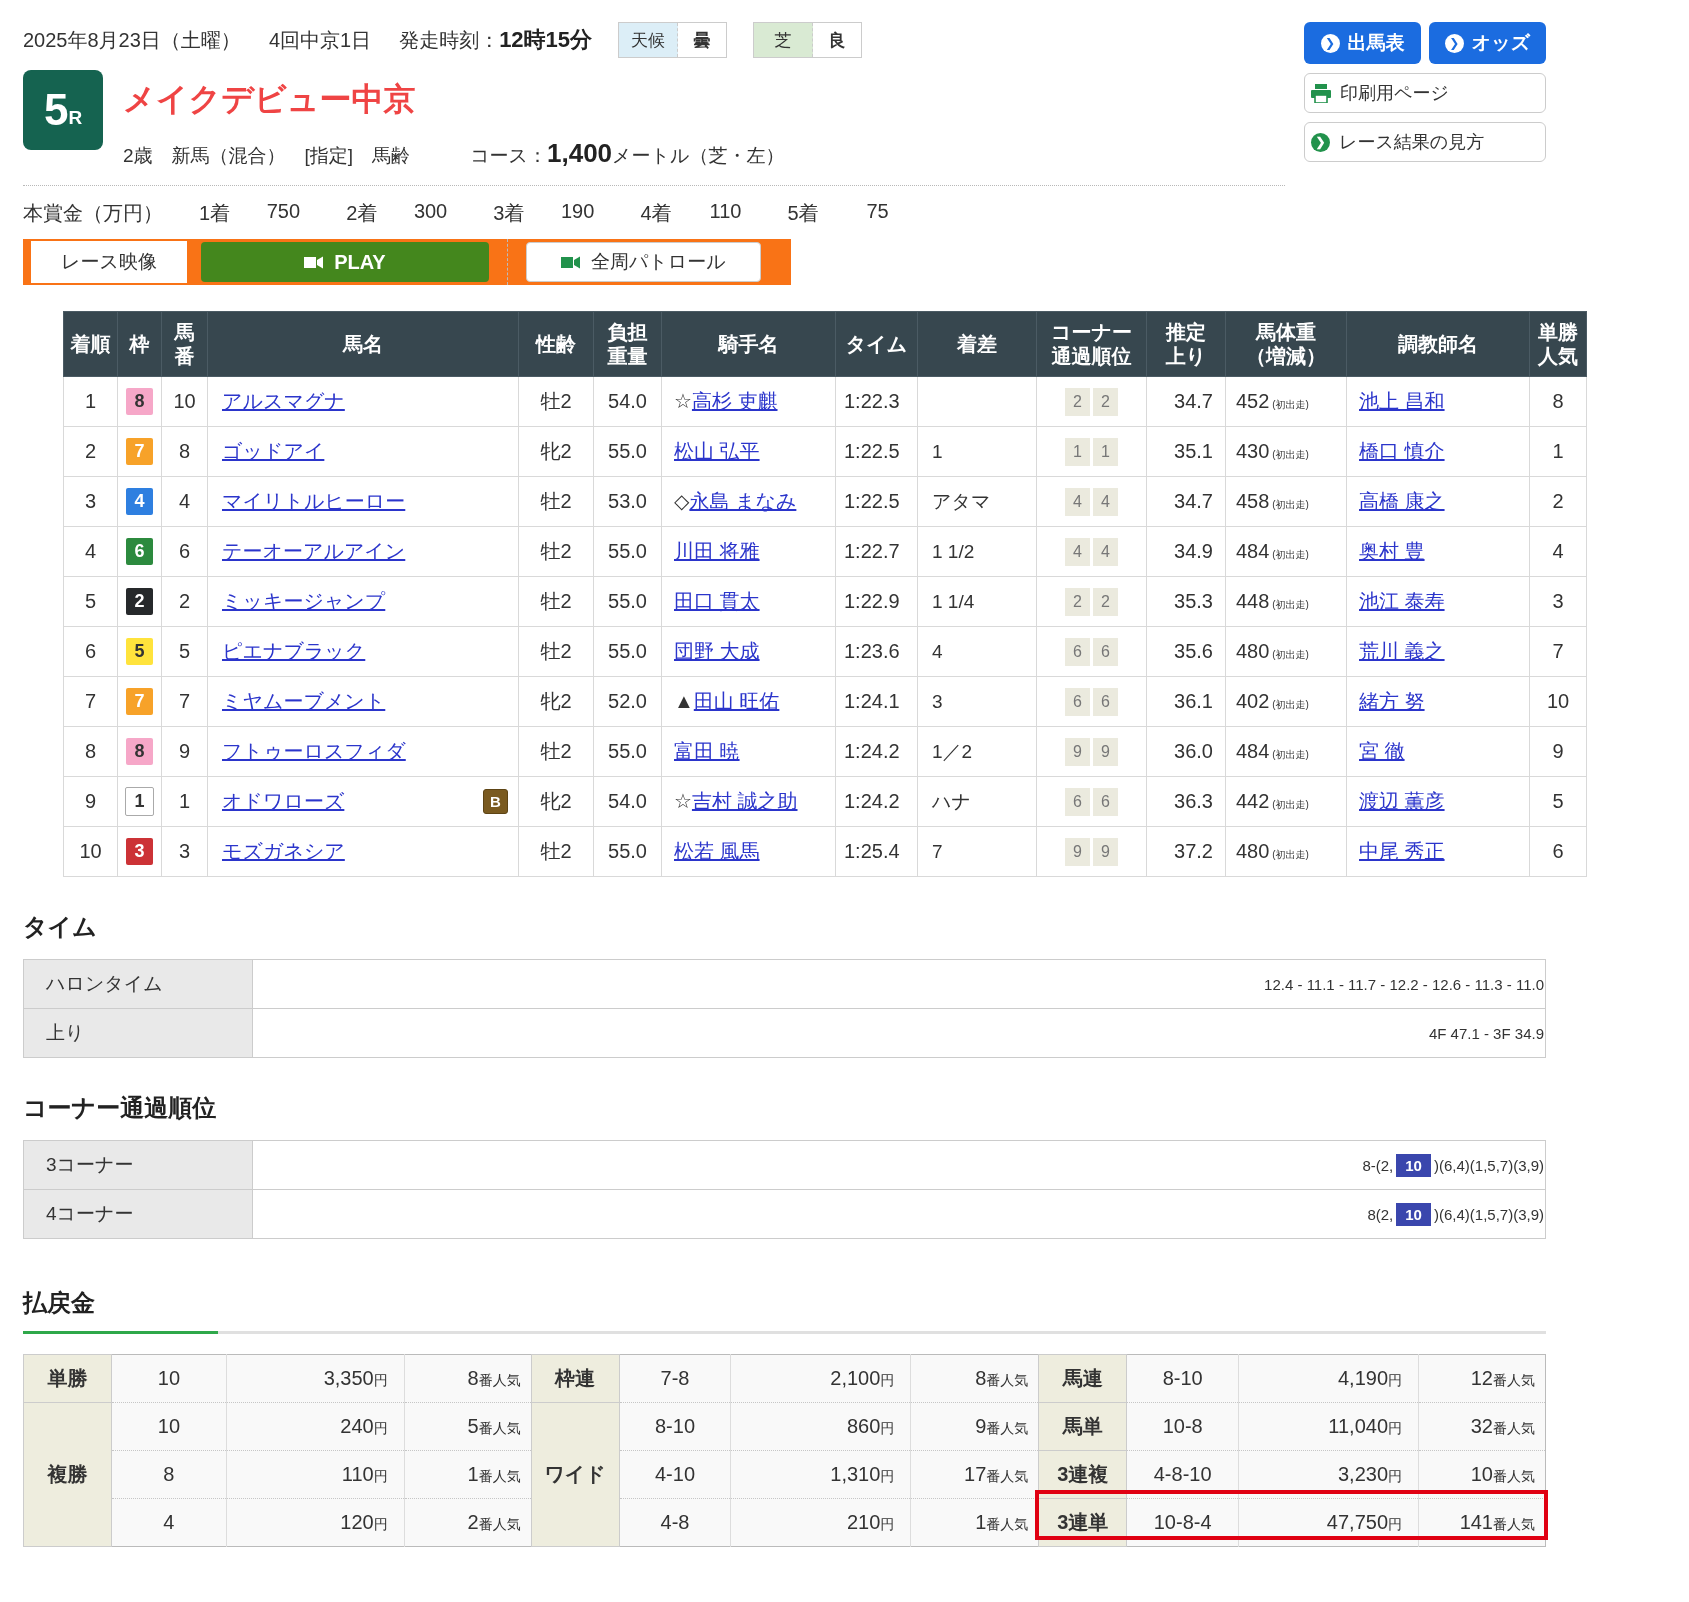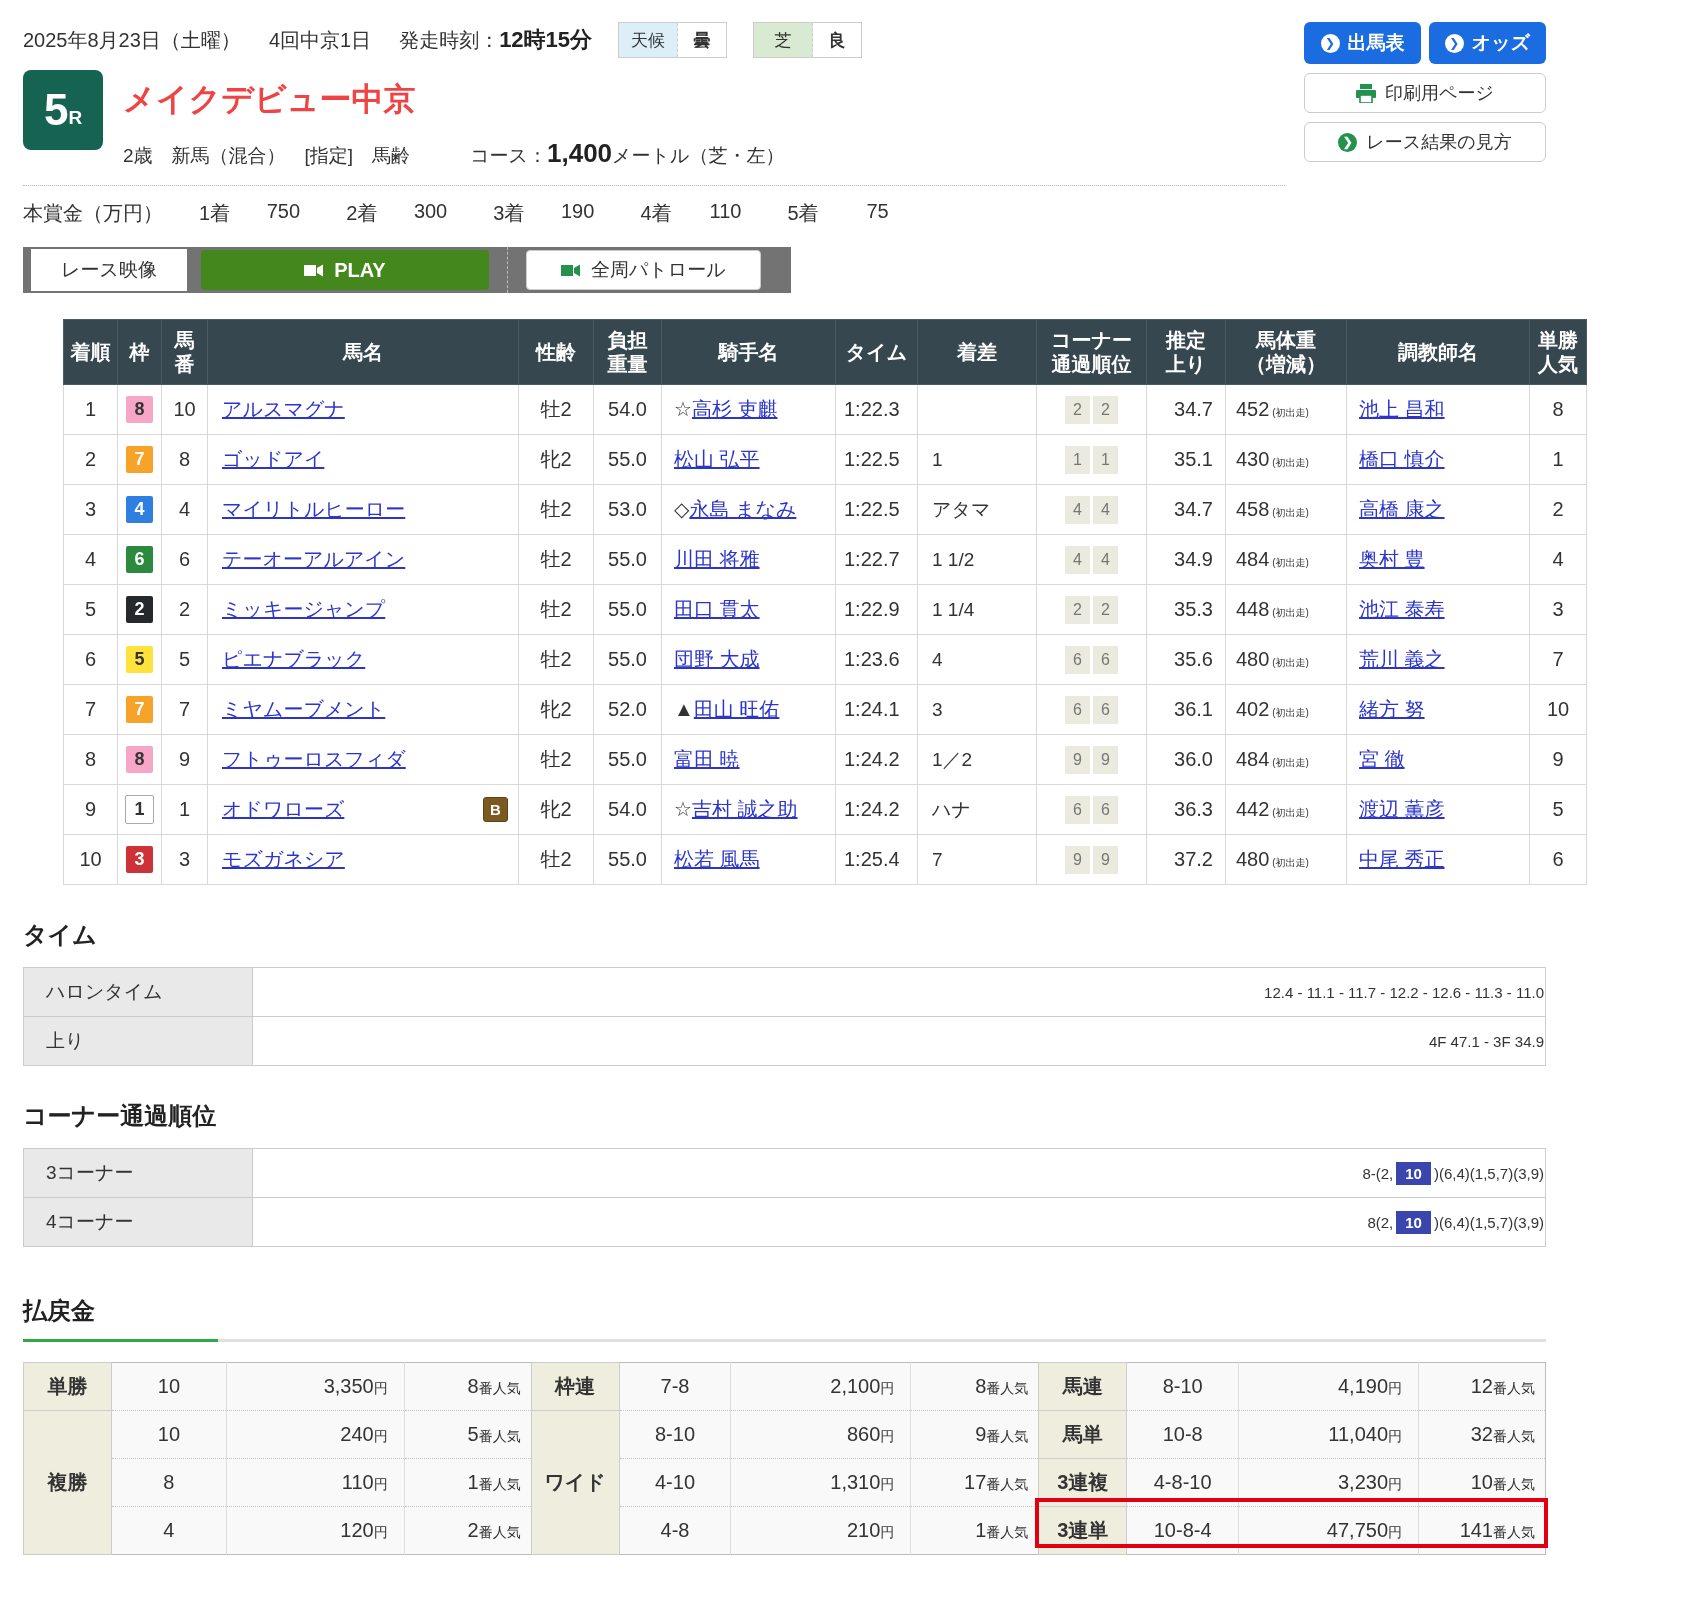"印刷用ページ" .btn-white { justify-content: center -> flex-start }
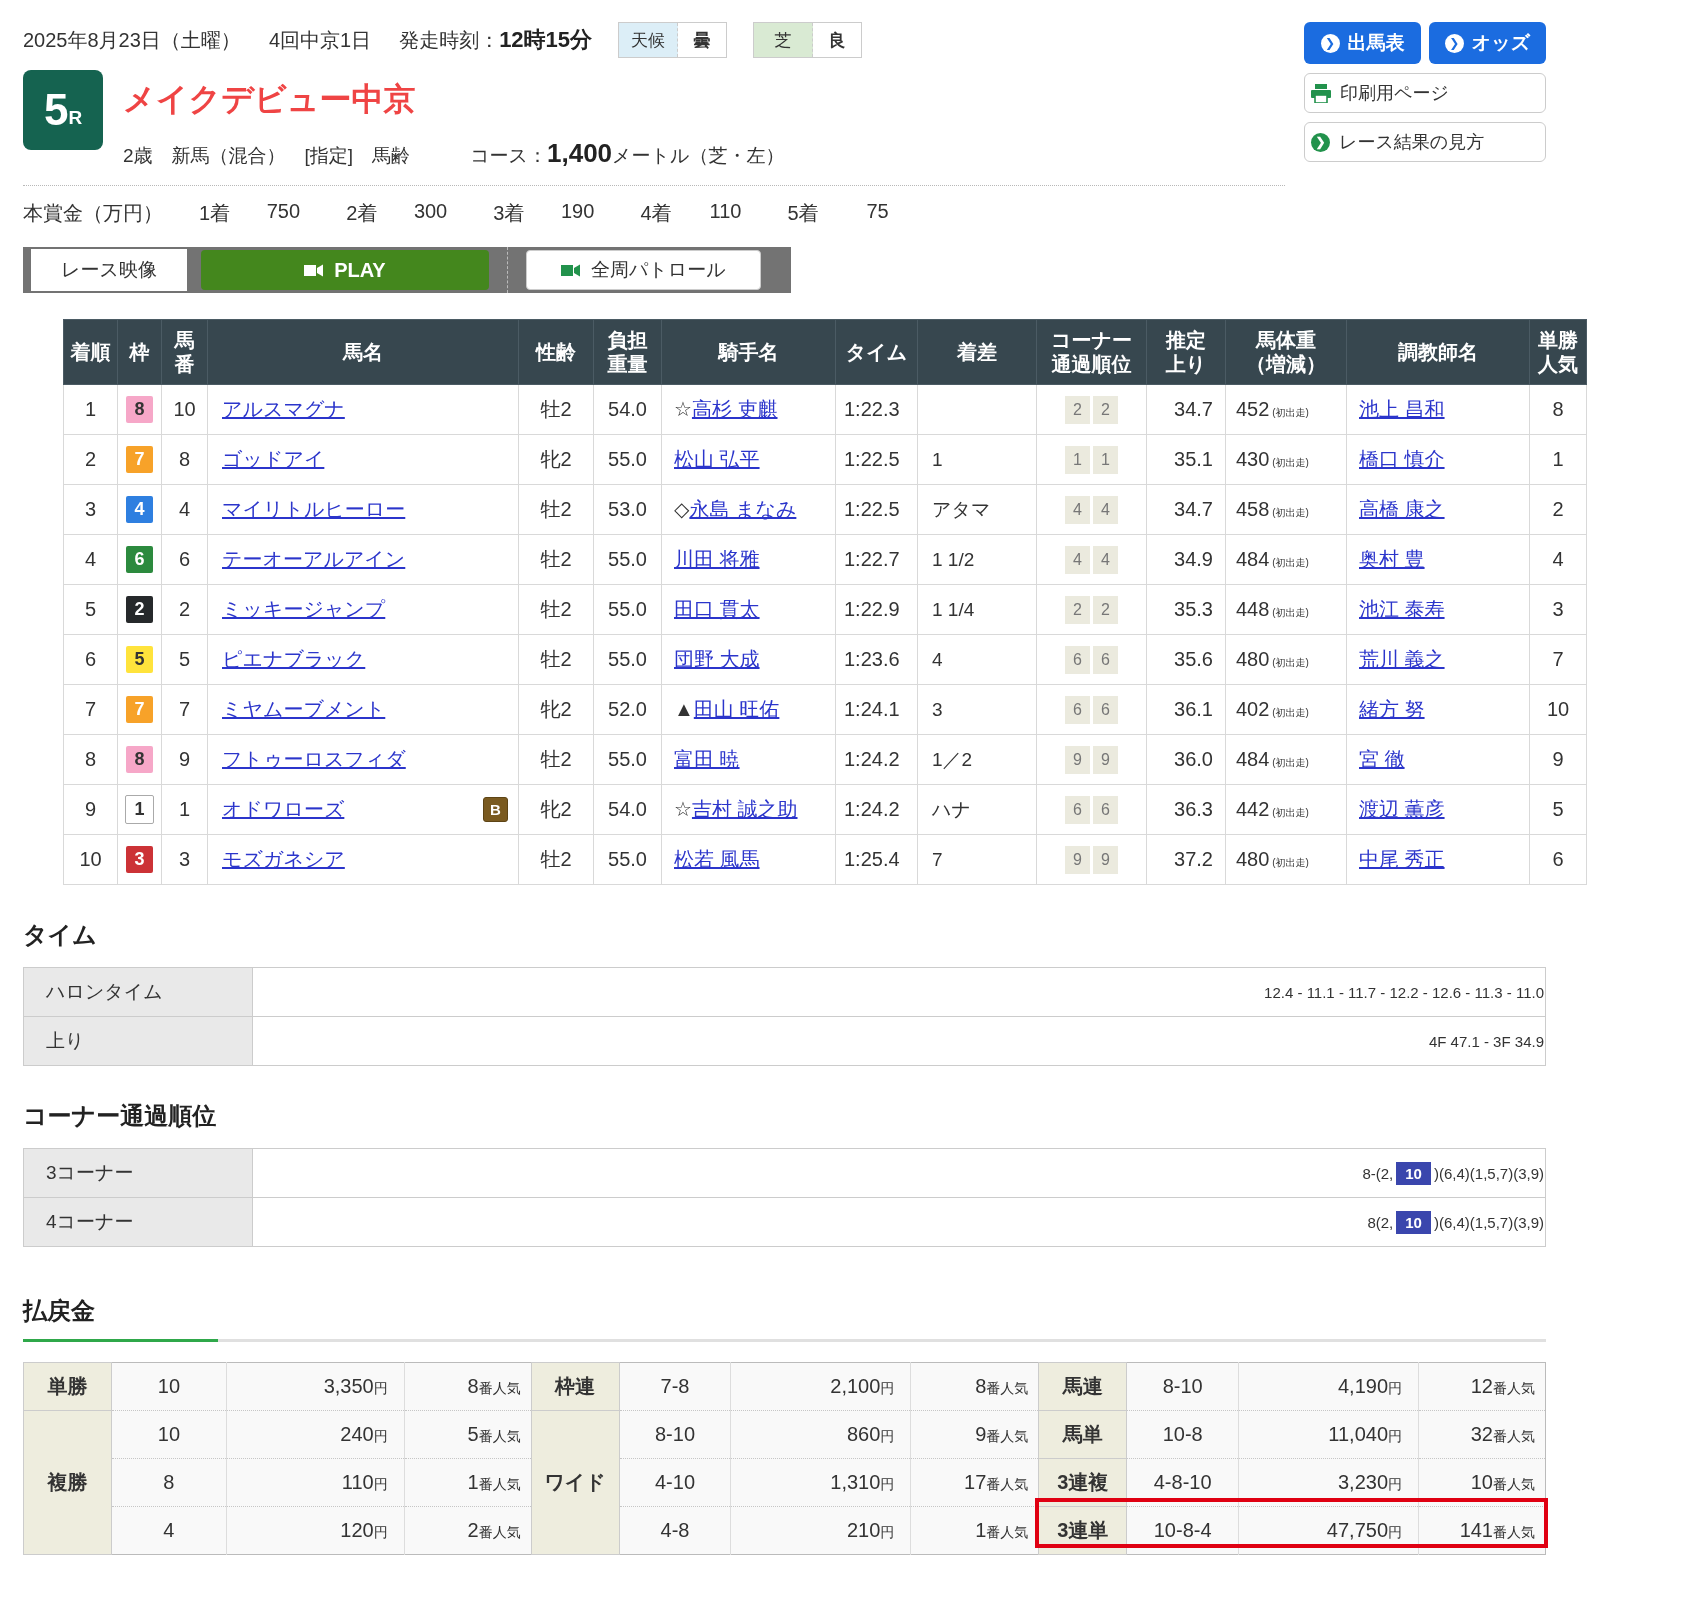"レース映像" .video-strip { background: #737373 -> #f97316; margin-top: 20px -> 12px }
